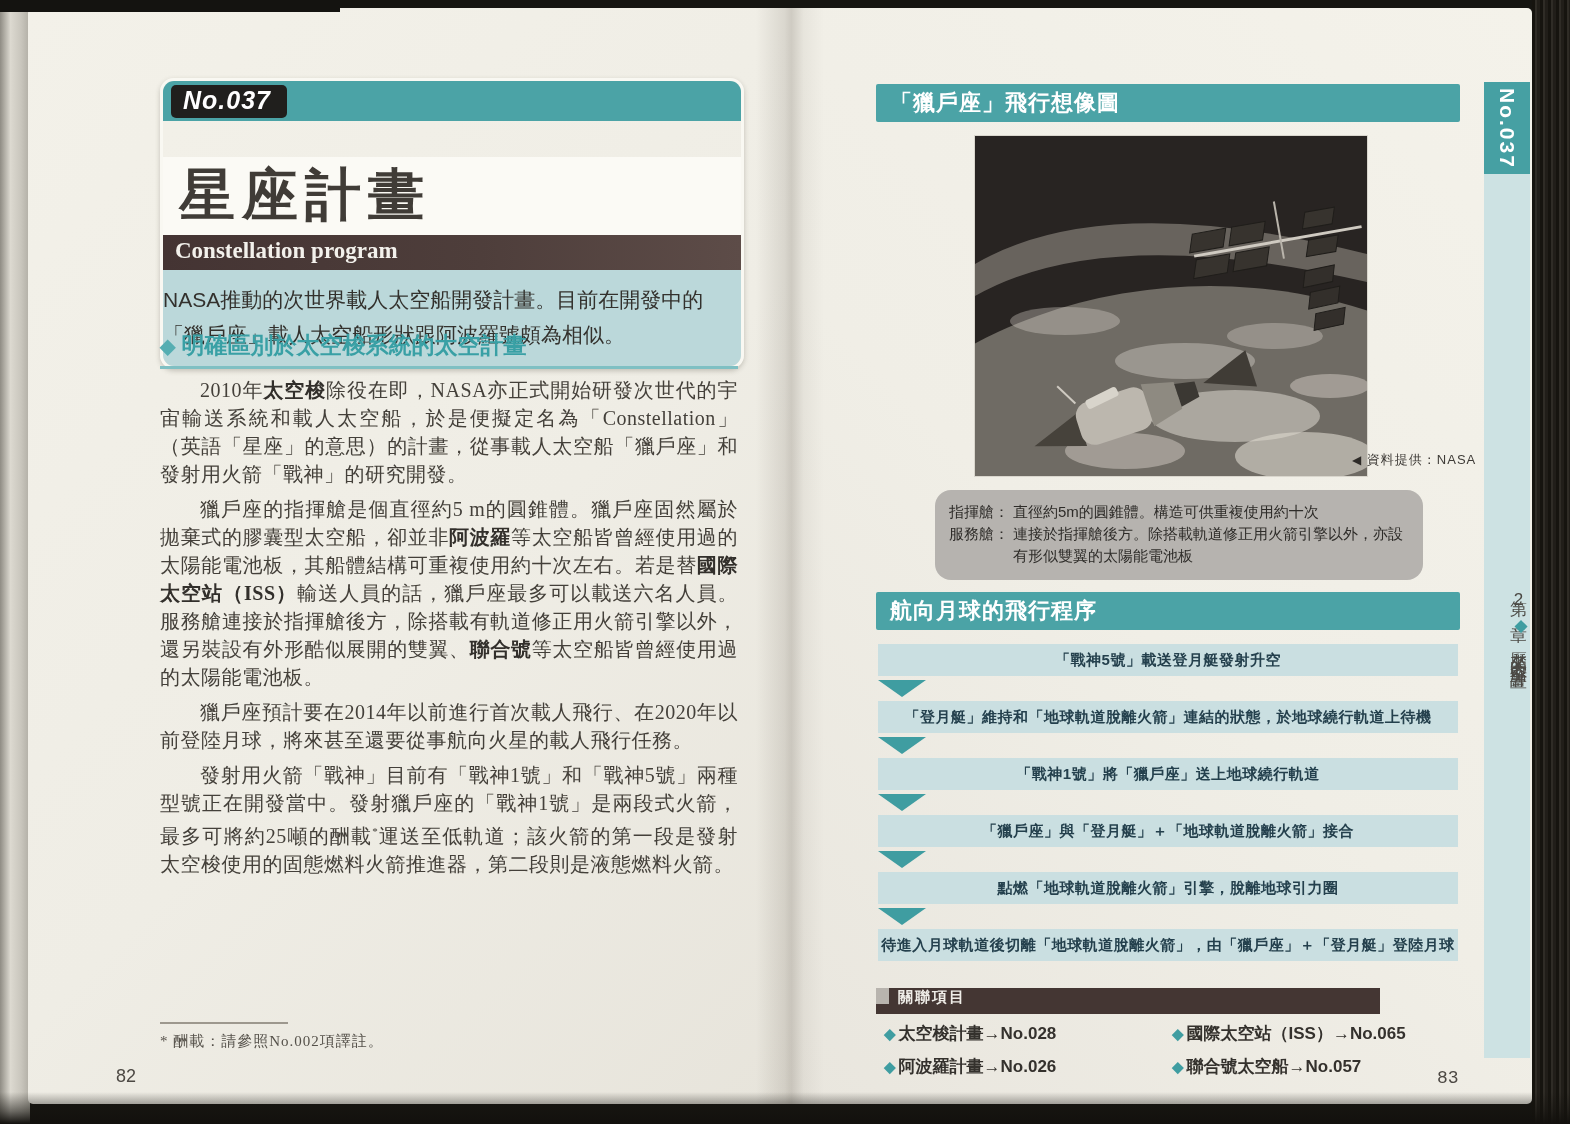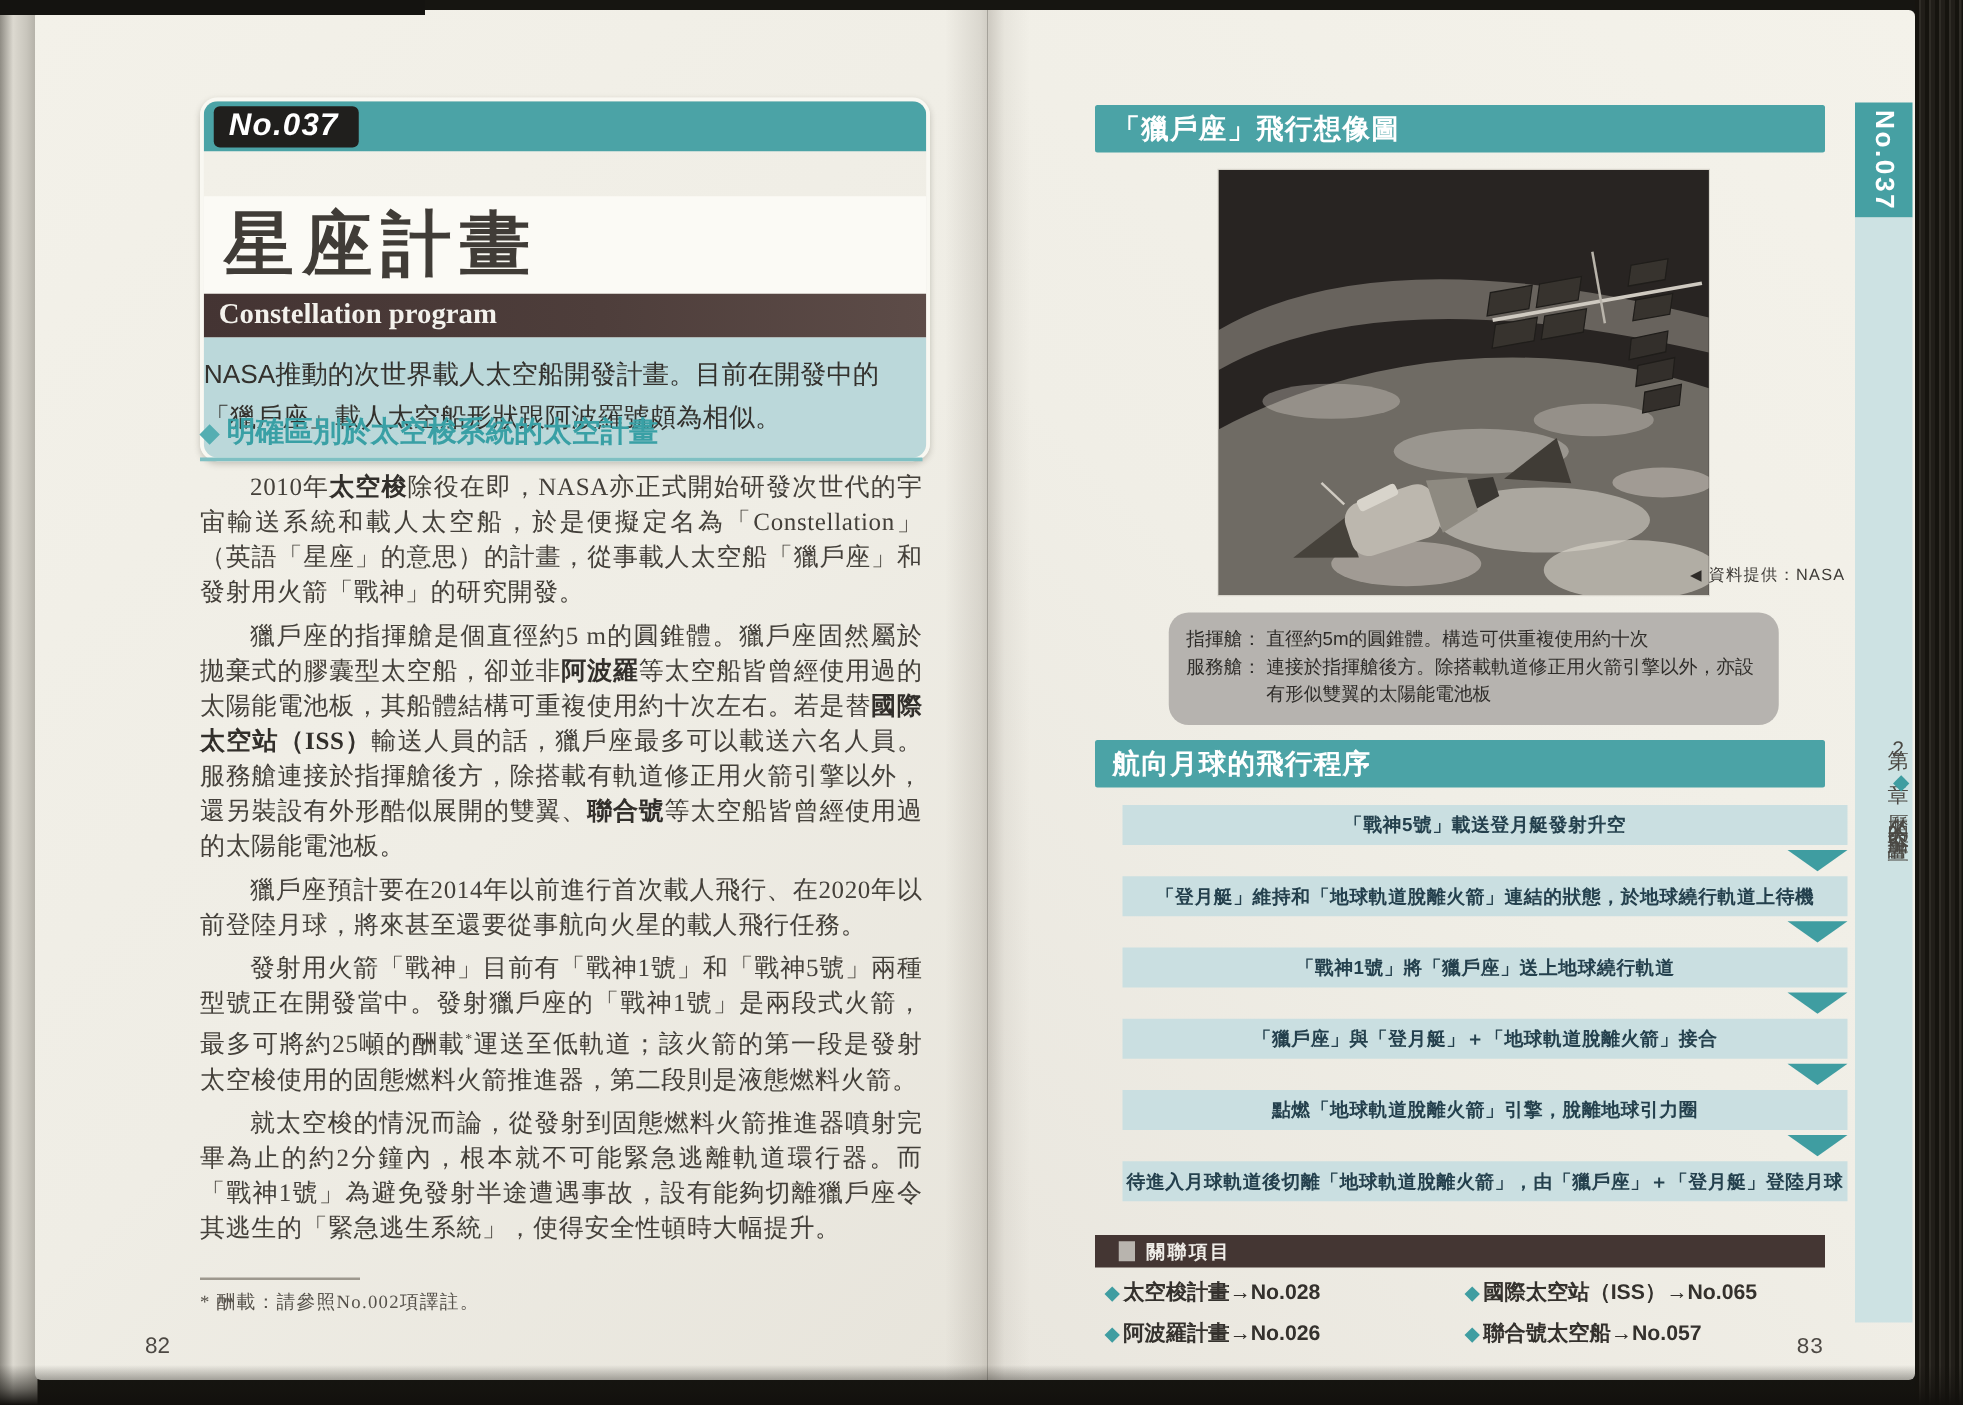"「戰神5號」載送登月艇發射升空" .flow { align-items: flex-end -> flex-start; margin-left: 20px -> none }
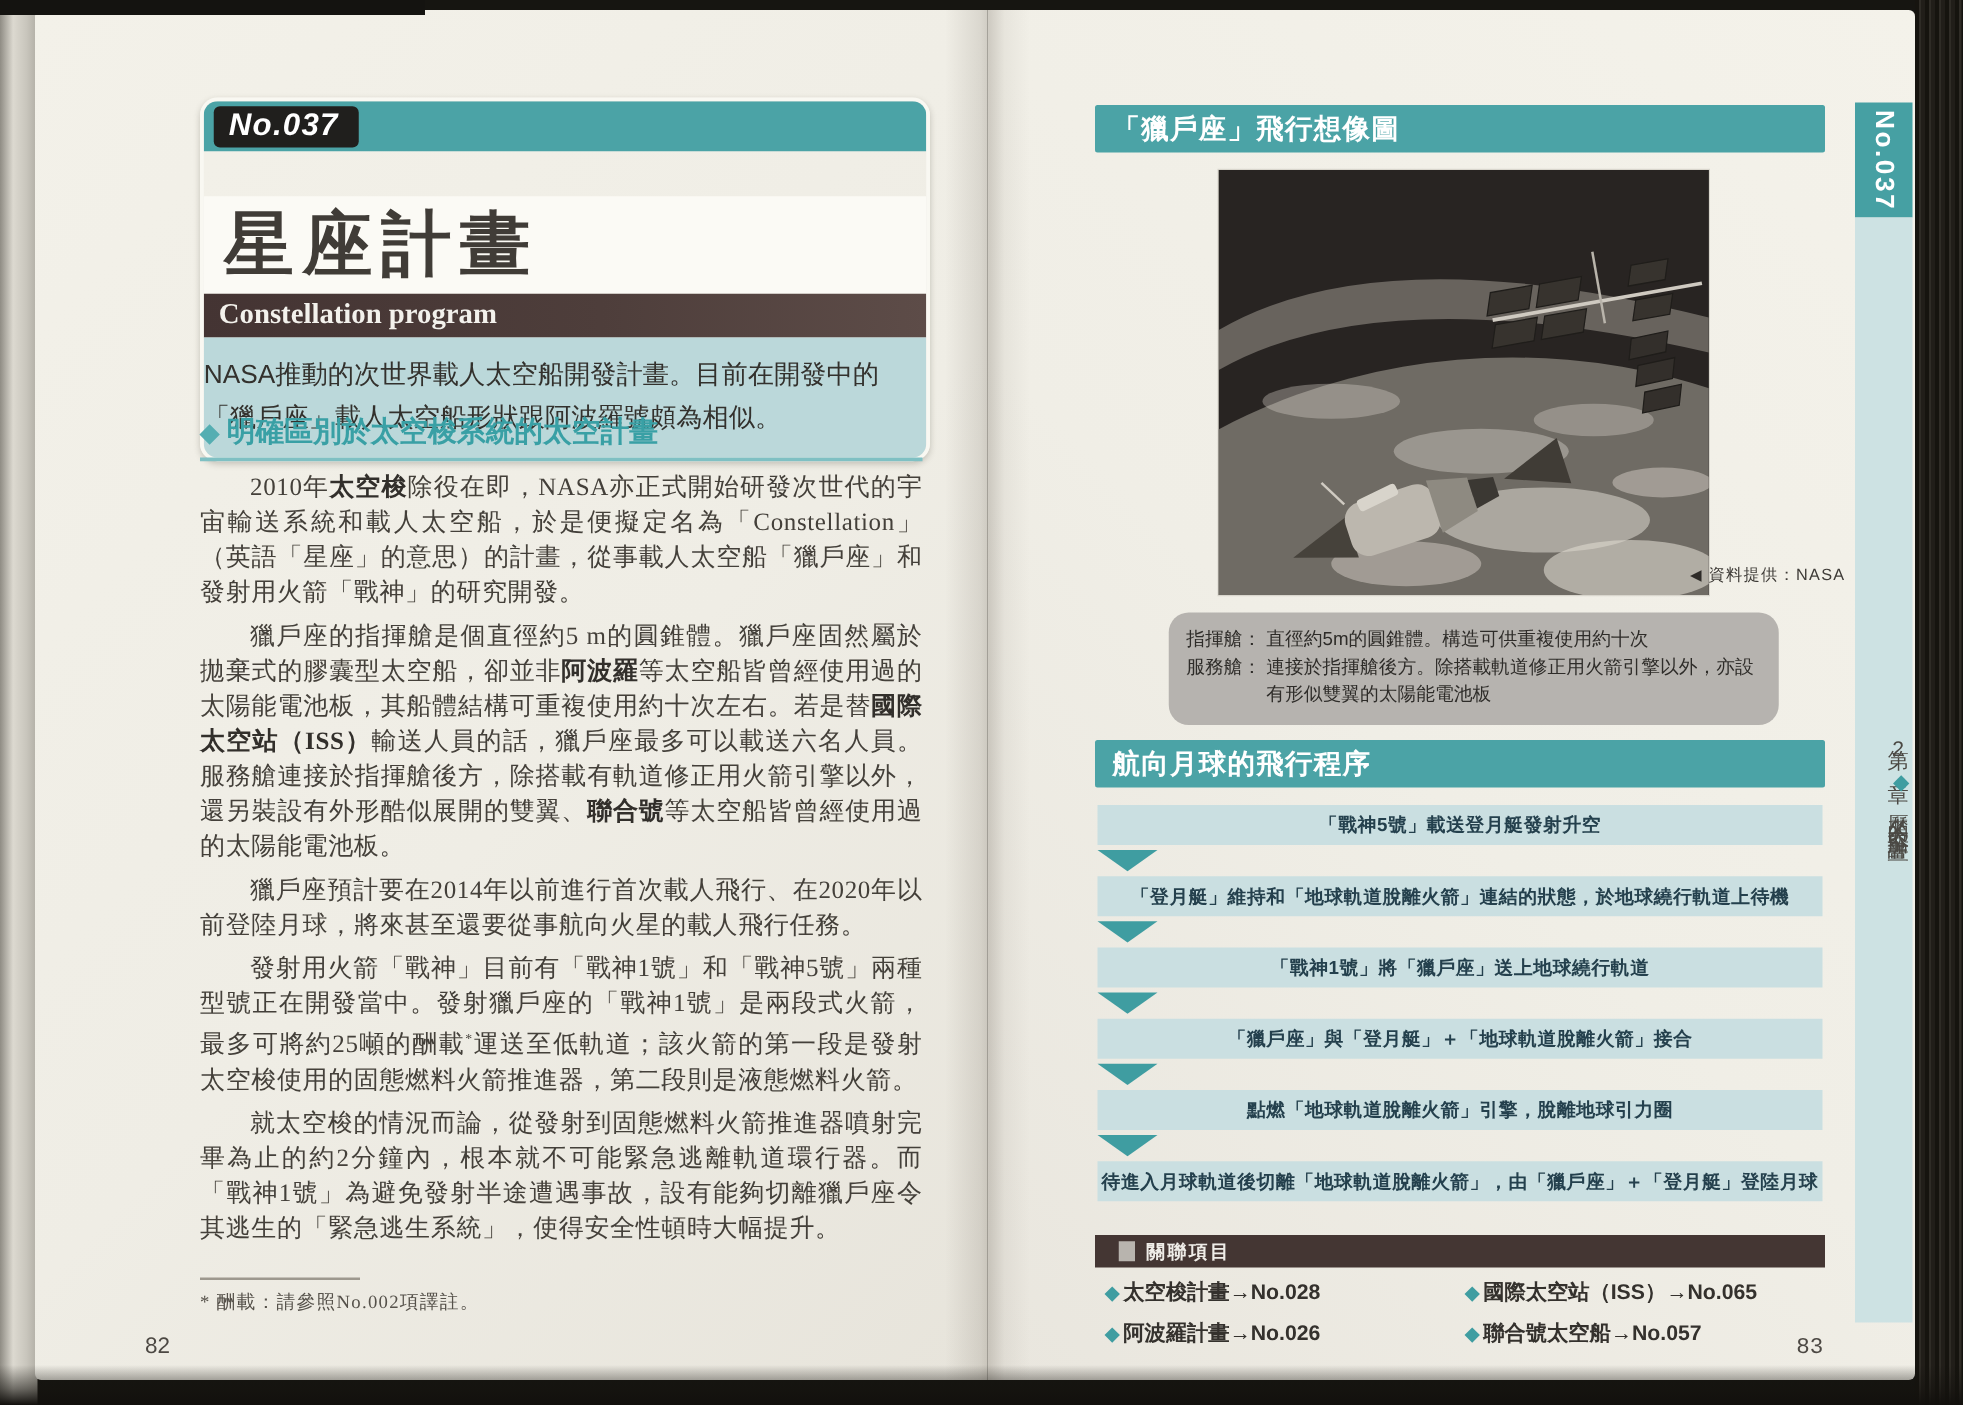"就太空梭的情況而論，從發射到固態燃料火箭推進器噴射完畢為止的約2分鐘內，根本就不" p { html: <p><span>就太空梭的情況而論，從發射到固態燃料火箭推進器噴射完畢為止的約2分鐘內，根本就不可能緊急逃離軌道環行器。而「戰神1號」為避免發射半途遭遇事故，設有能夠切離獵戶座令其逃生的「緊急逃生系統」，使得安全性頓時大幅提升。</span></p> -> none }
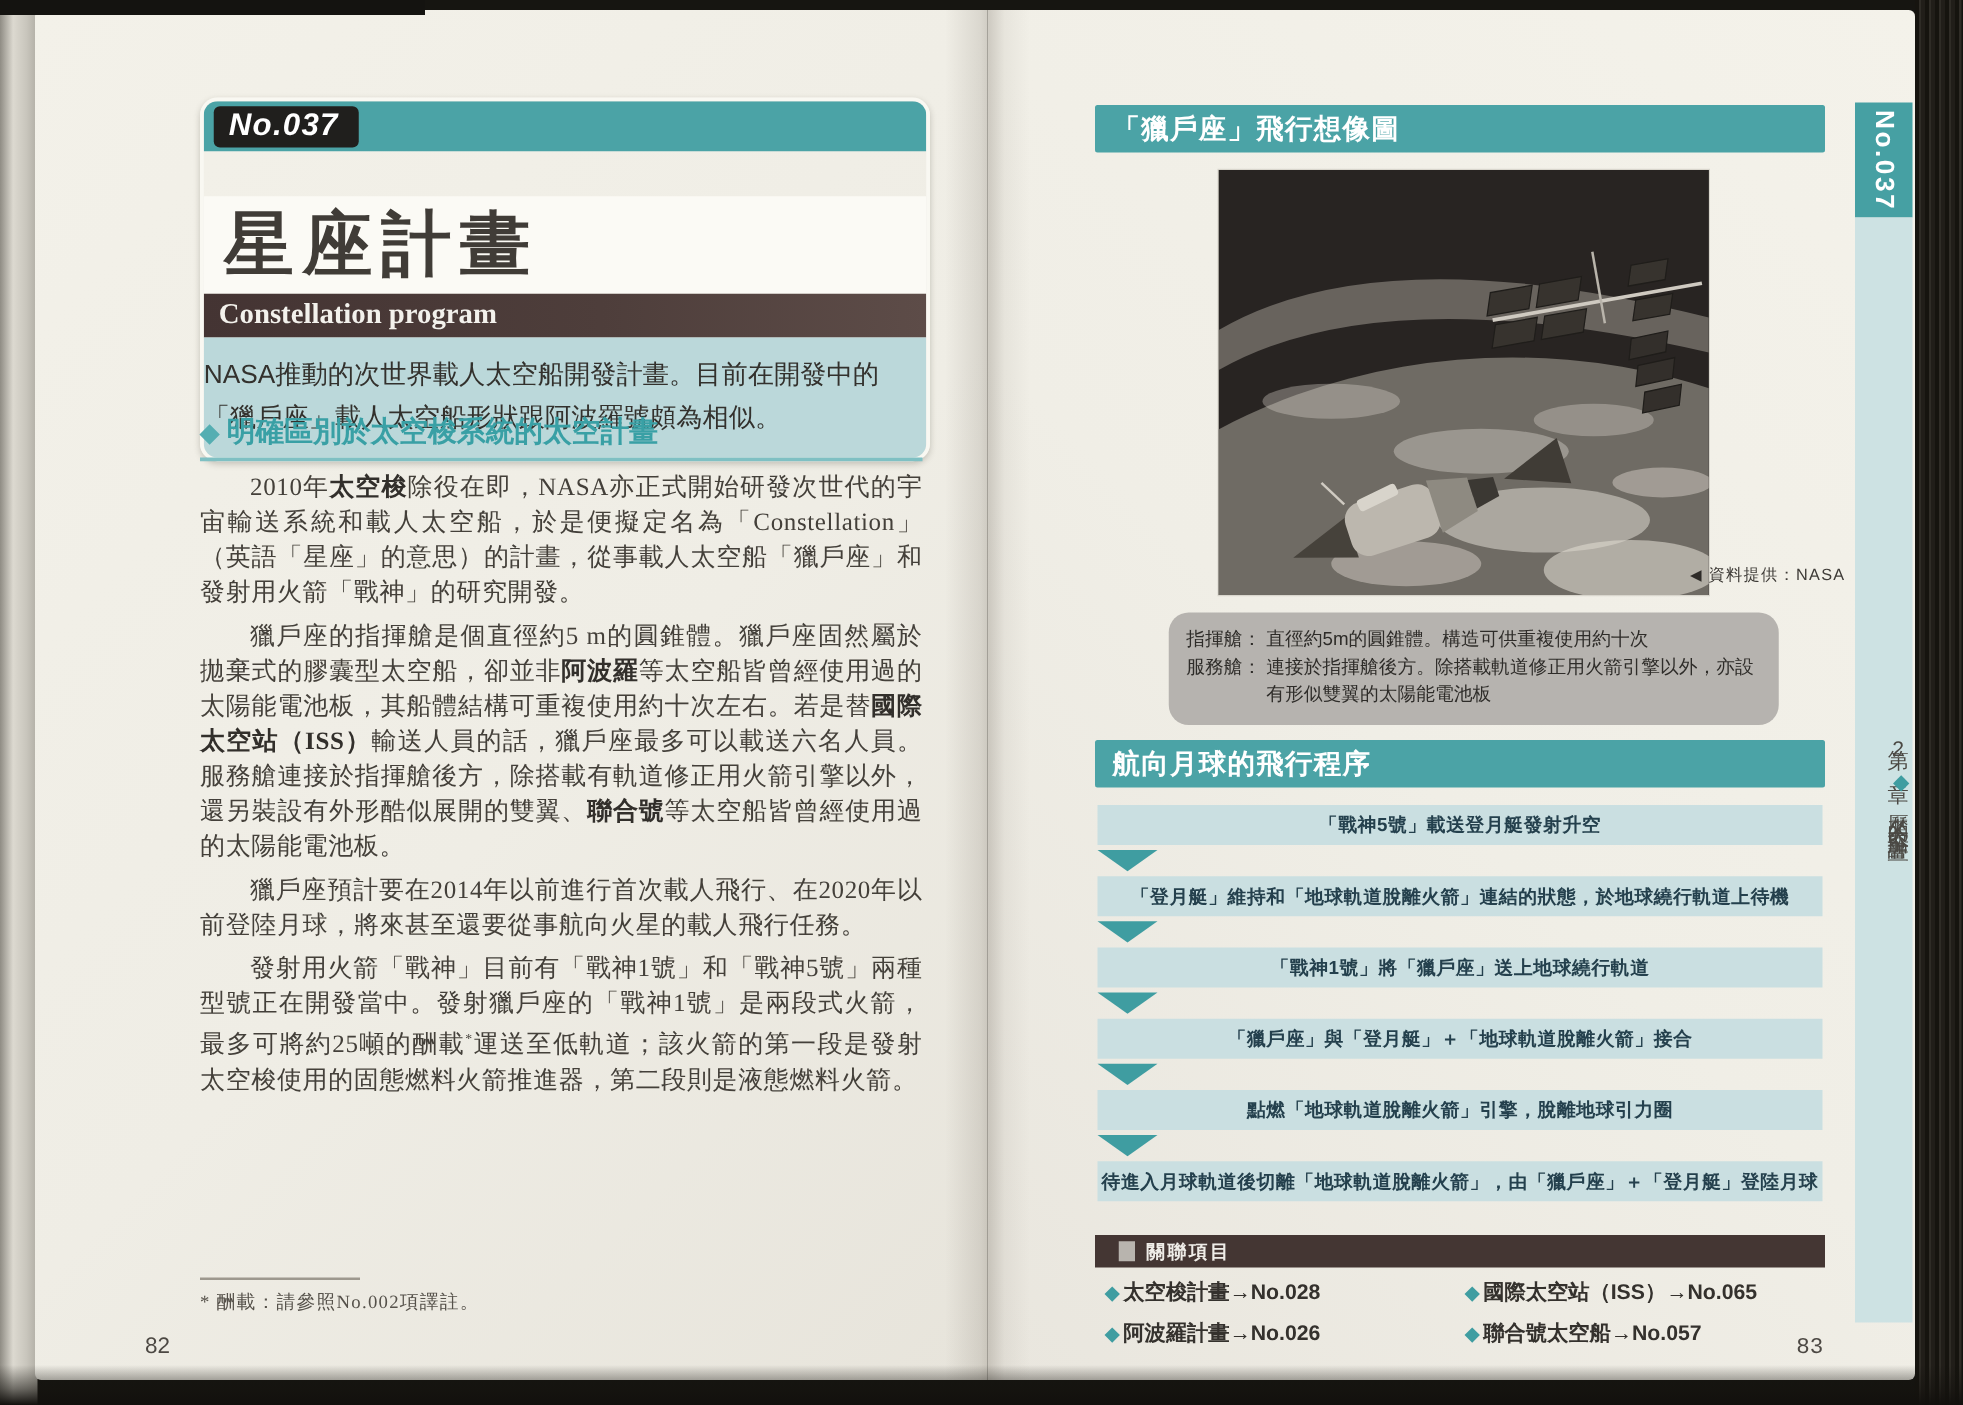"關聯項目" .related-bar { align-items: center -> none; padding-left: 19px -> 0; width: 584px -> 504px }
